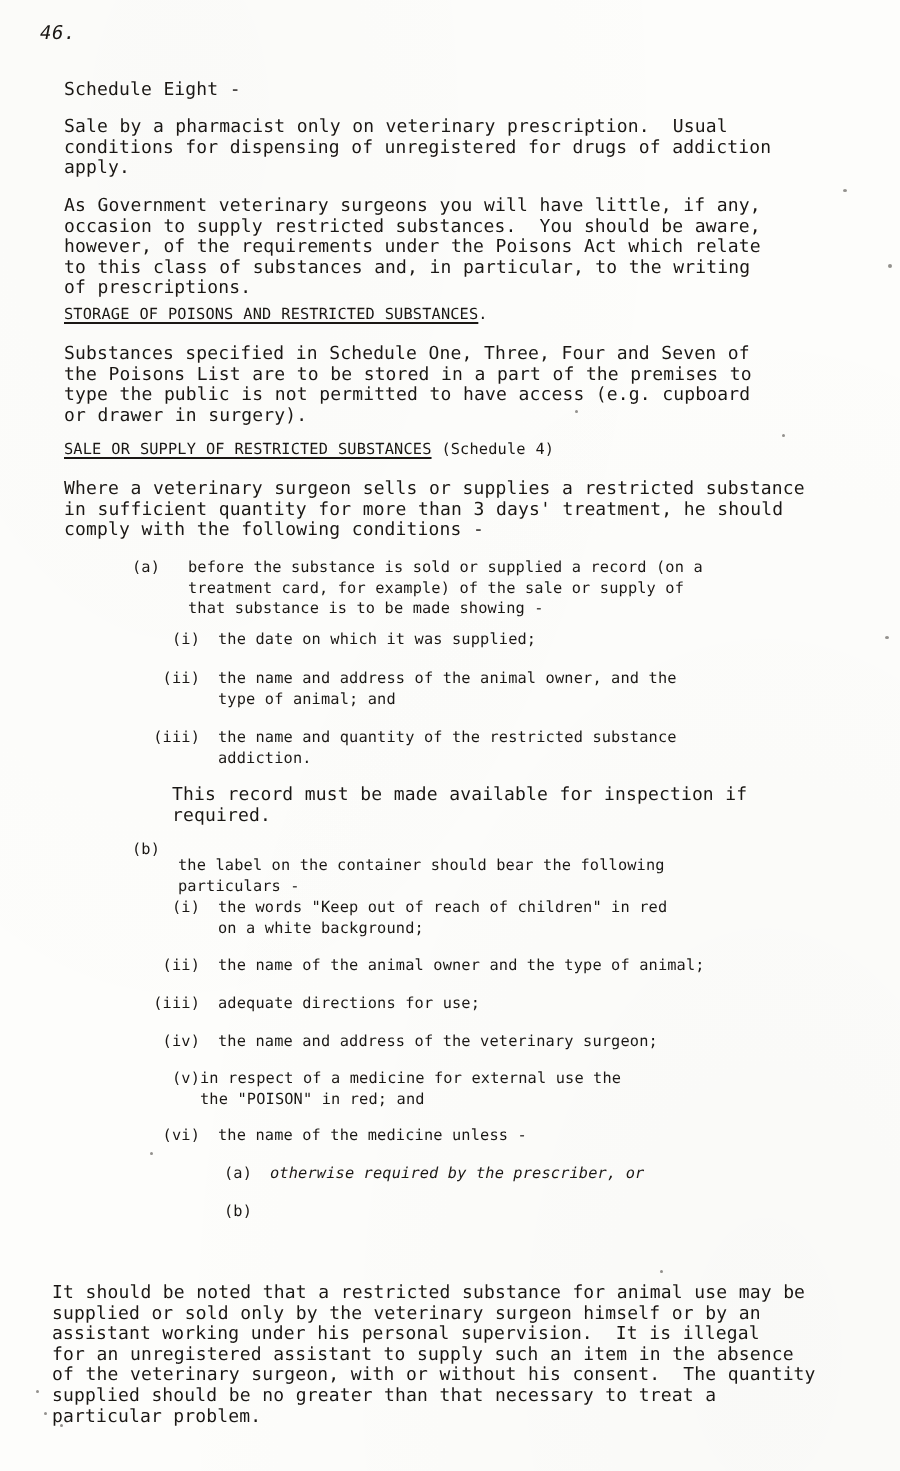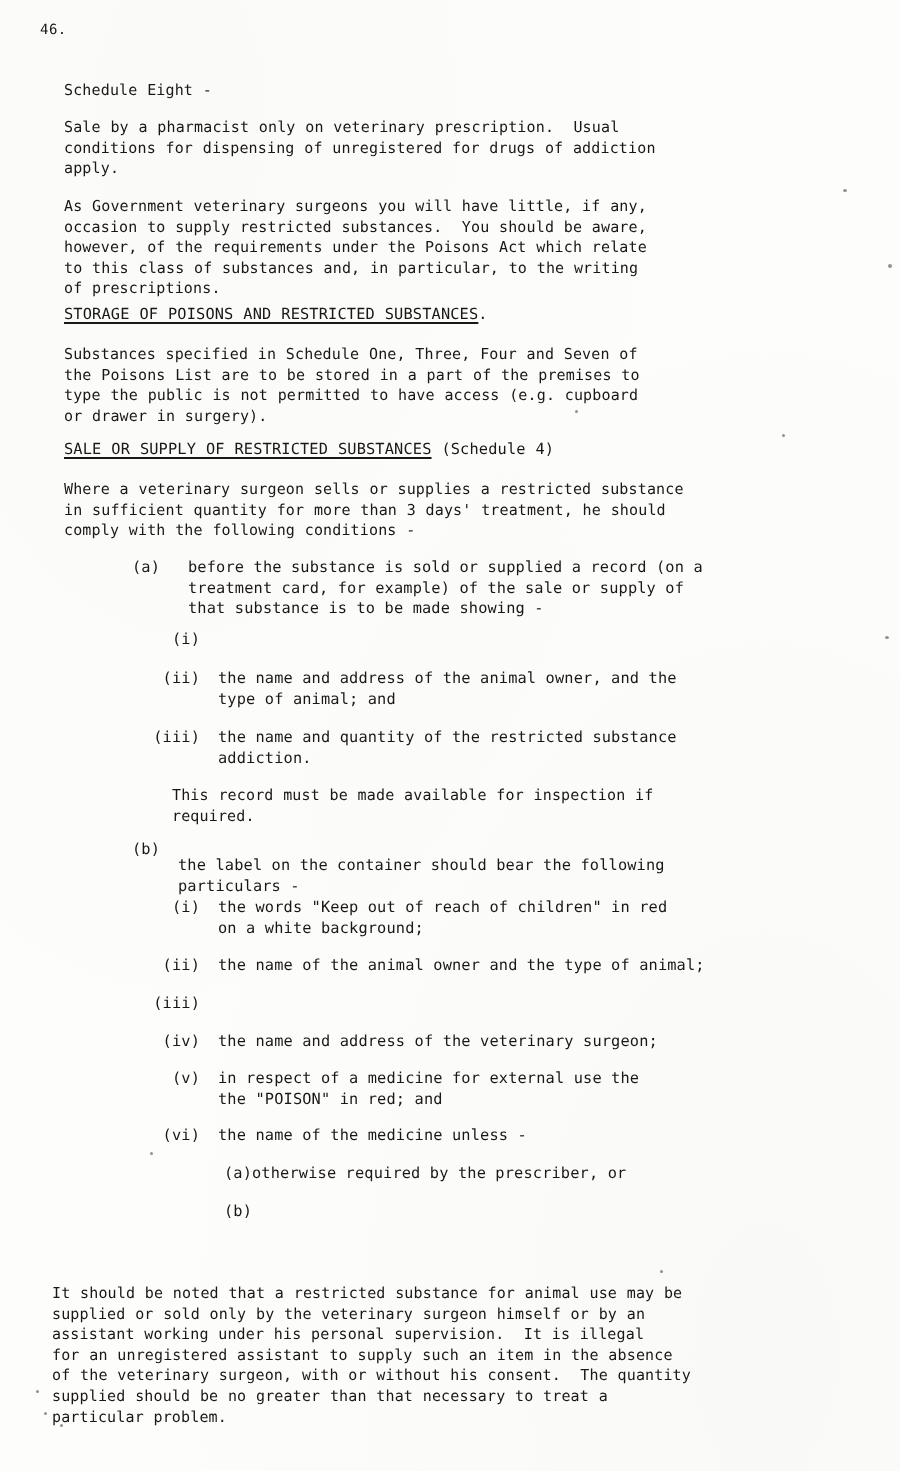"46." .folio { font-size: 14px -> 19px; font-style: none -> italic }
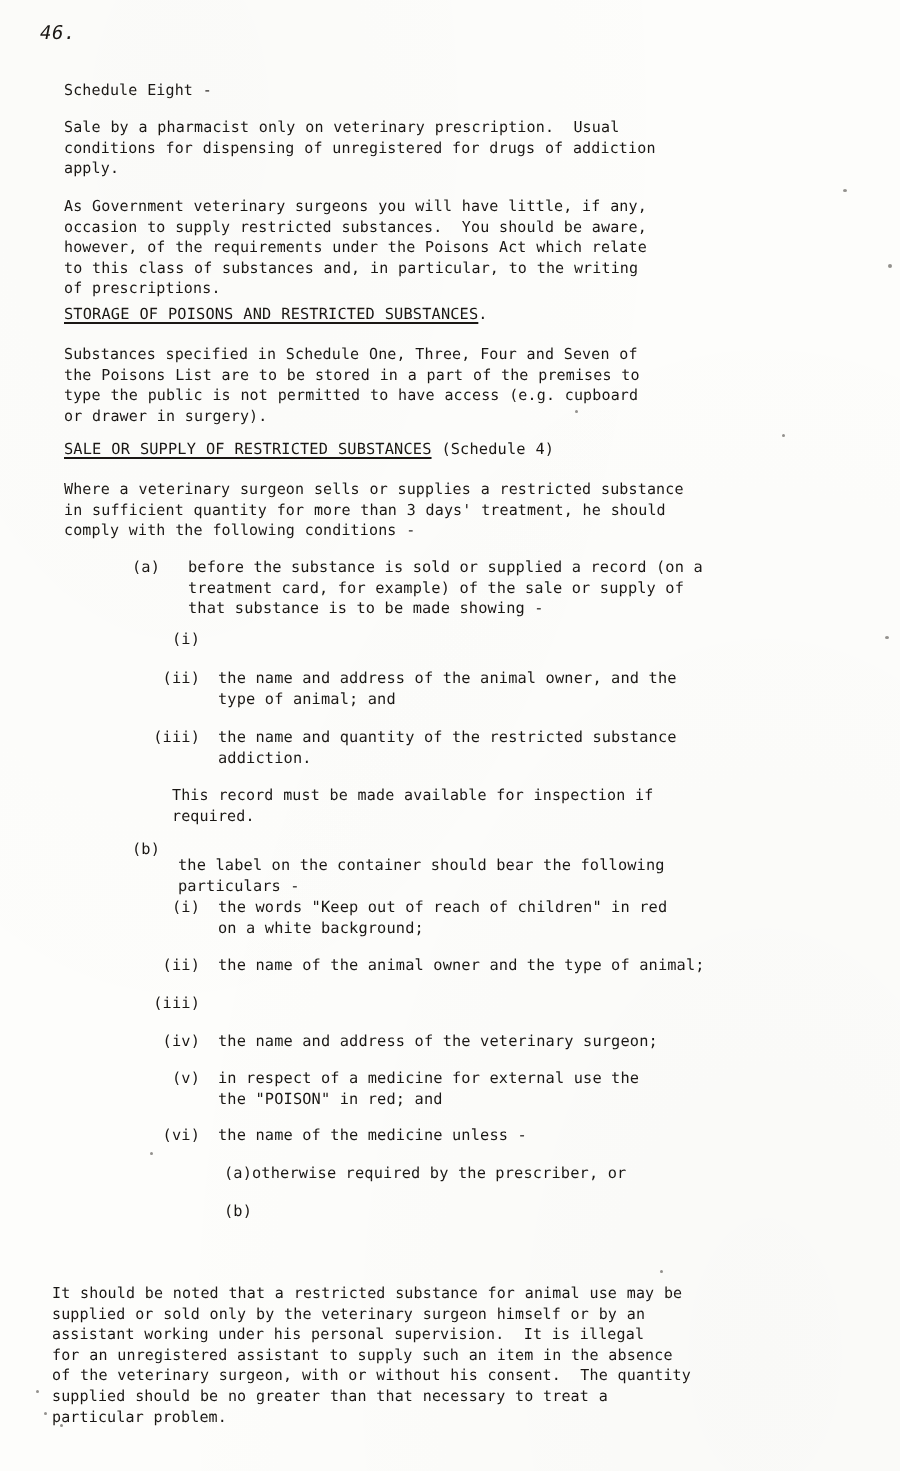"Schedule Eight -" .blk { font-size: 15px -> 18px }
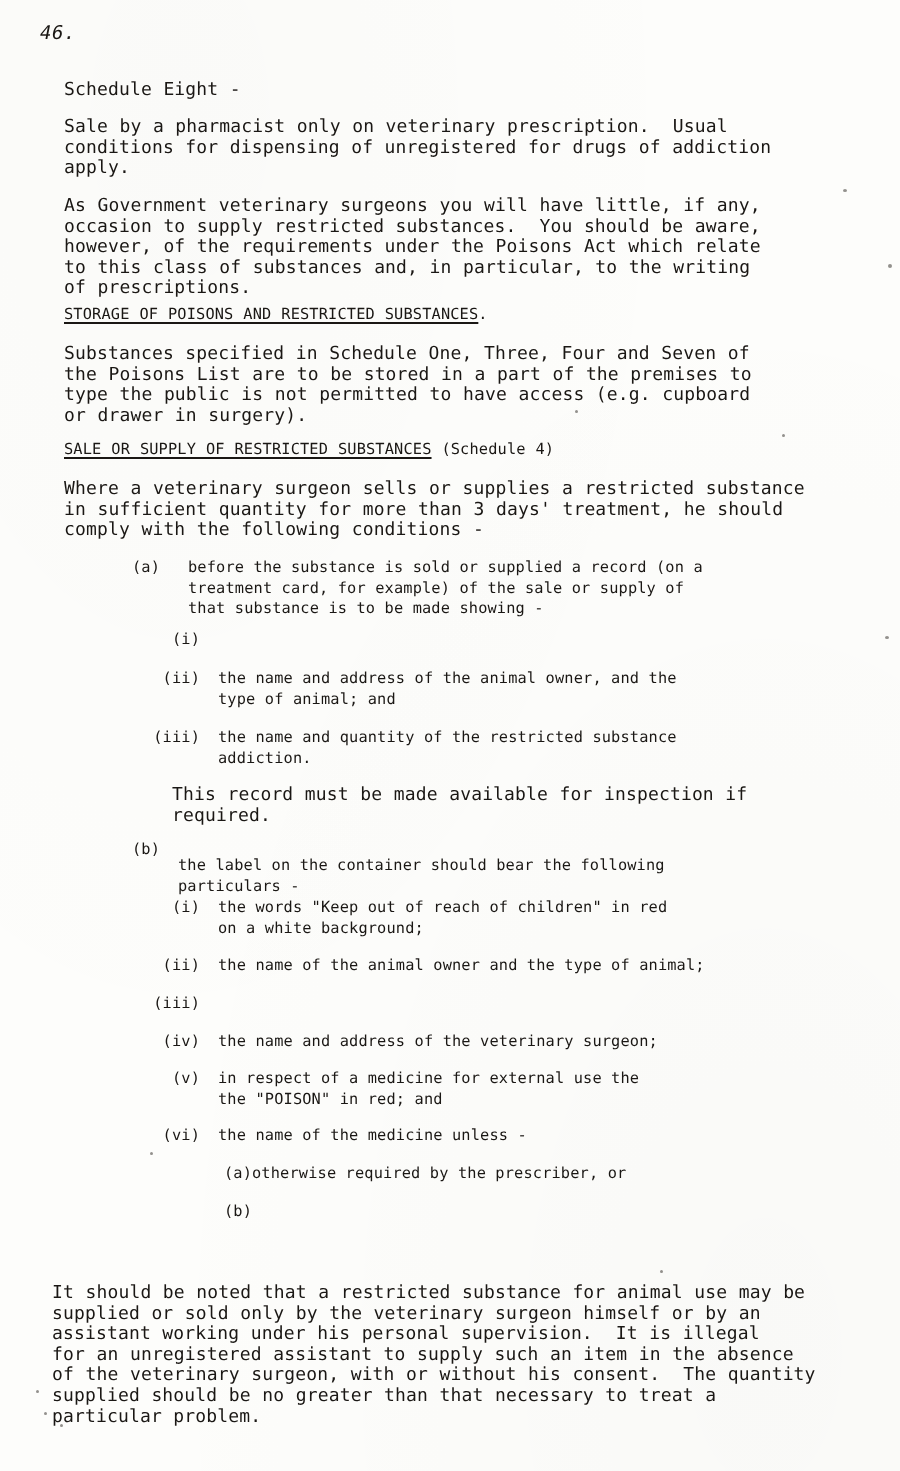"the date on which it" span.body { html: none -> <span>the date on which it was supplied;</span> }
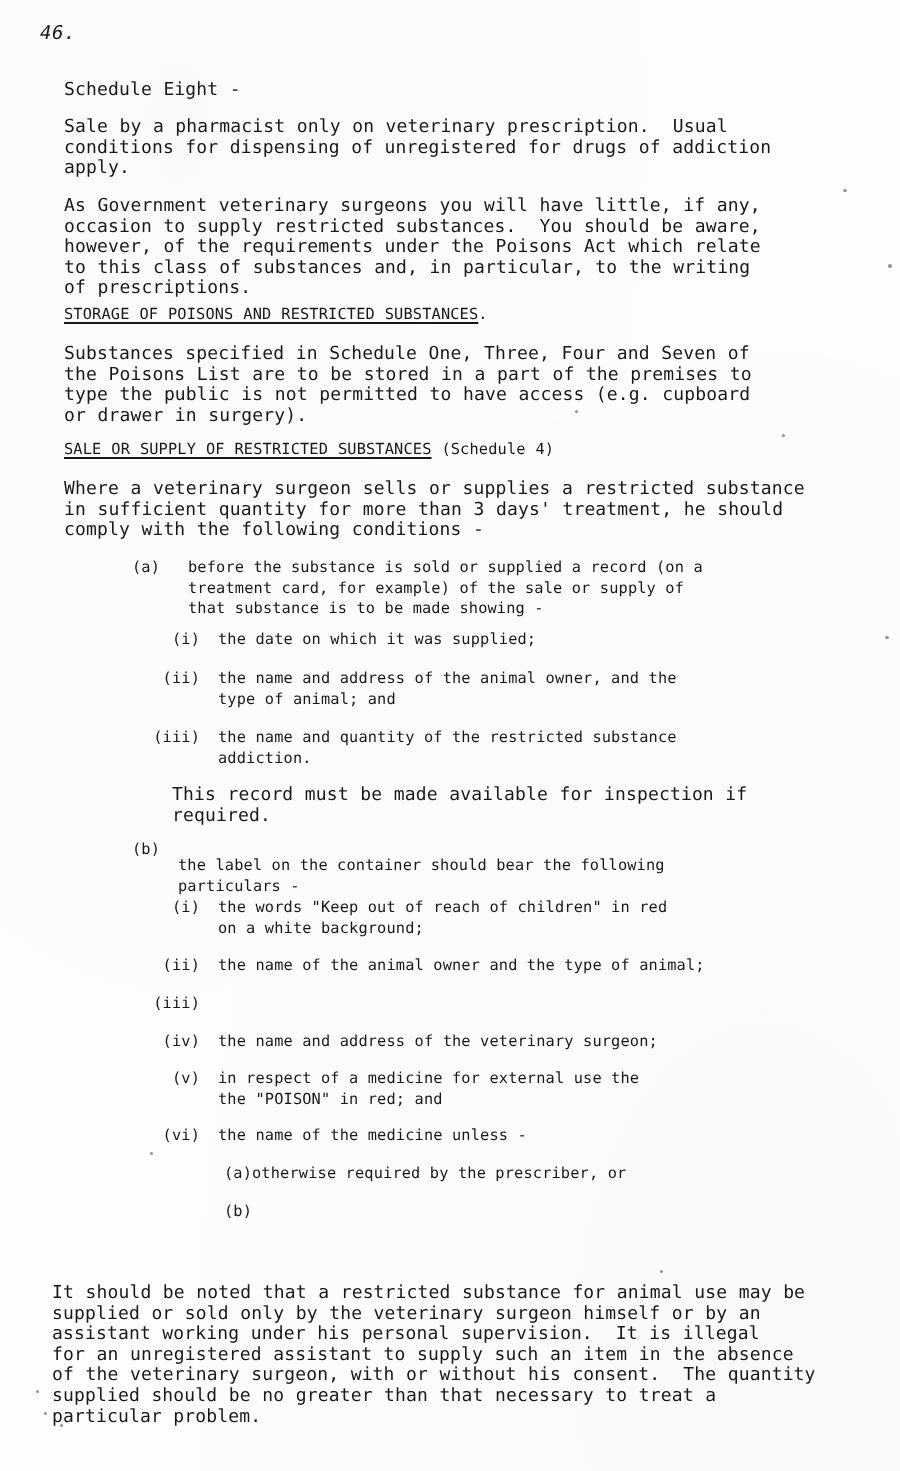"adequate directions for use;" span.body { html: none -> <span>adequate directions for use;</span> }
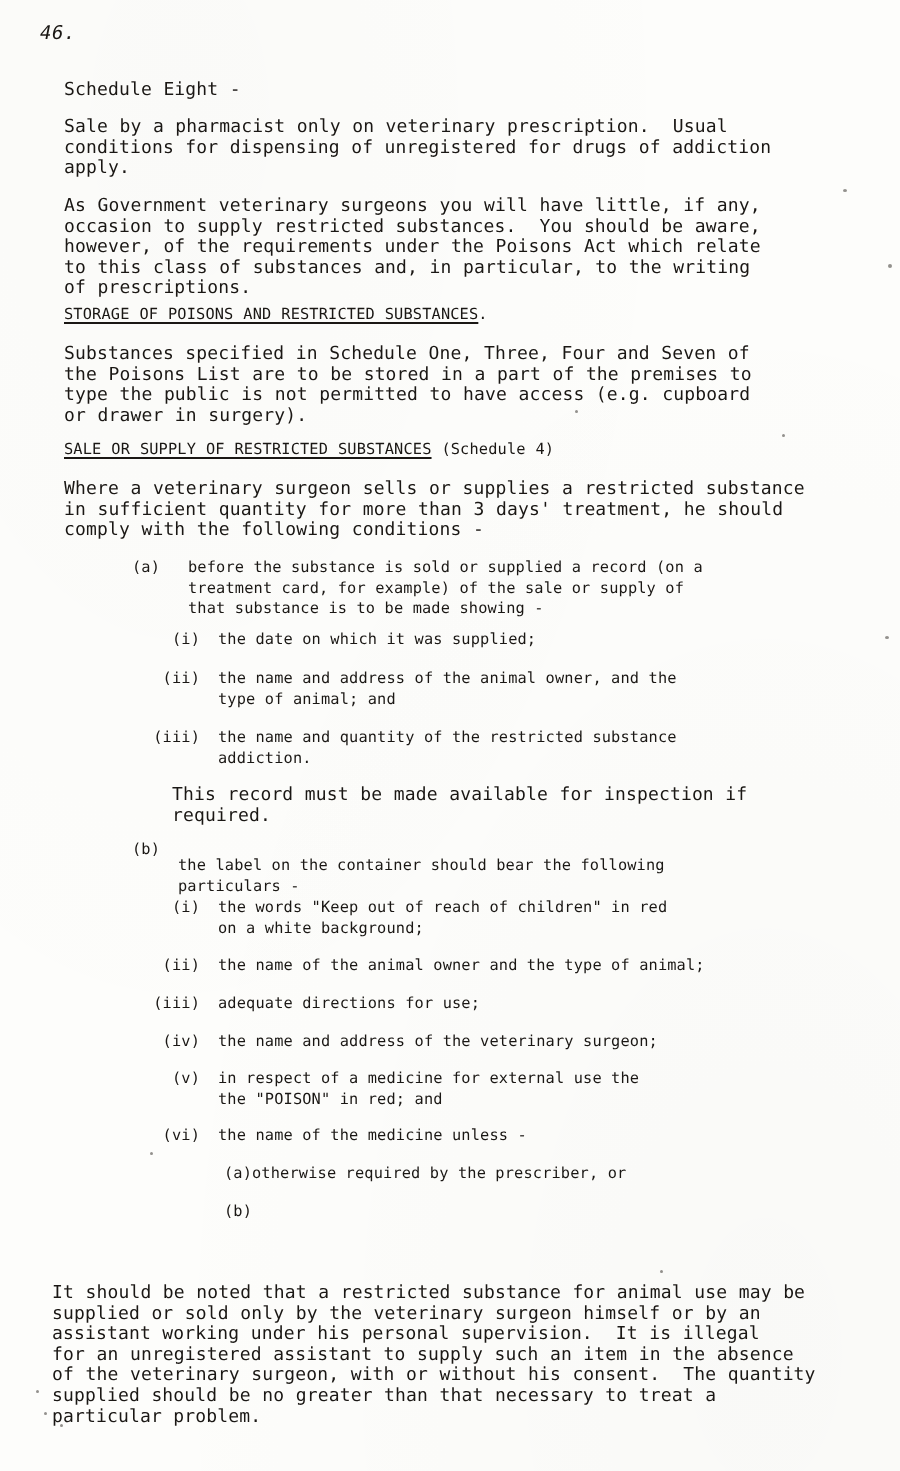"in respect of a medicine" span.body { margin-left: 18px -> none }
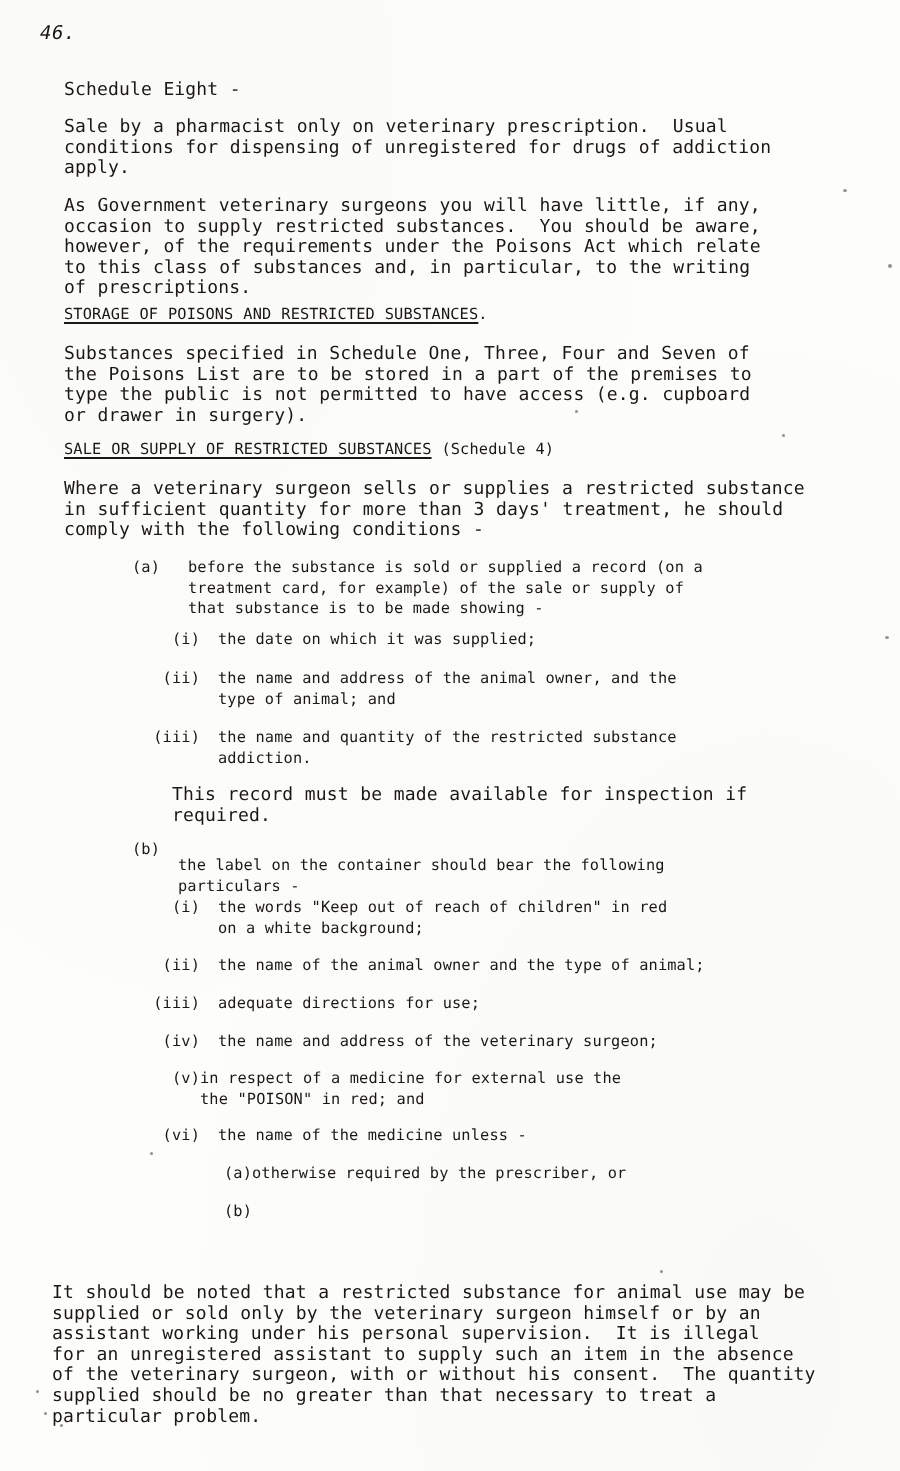"otherwise required by the prescriber," span.body { font-style: none -> italic; margin-left: none -> 18px }
